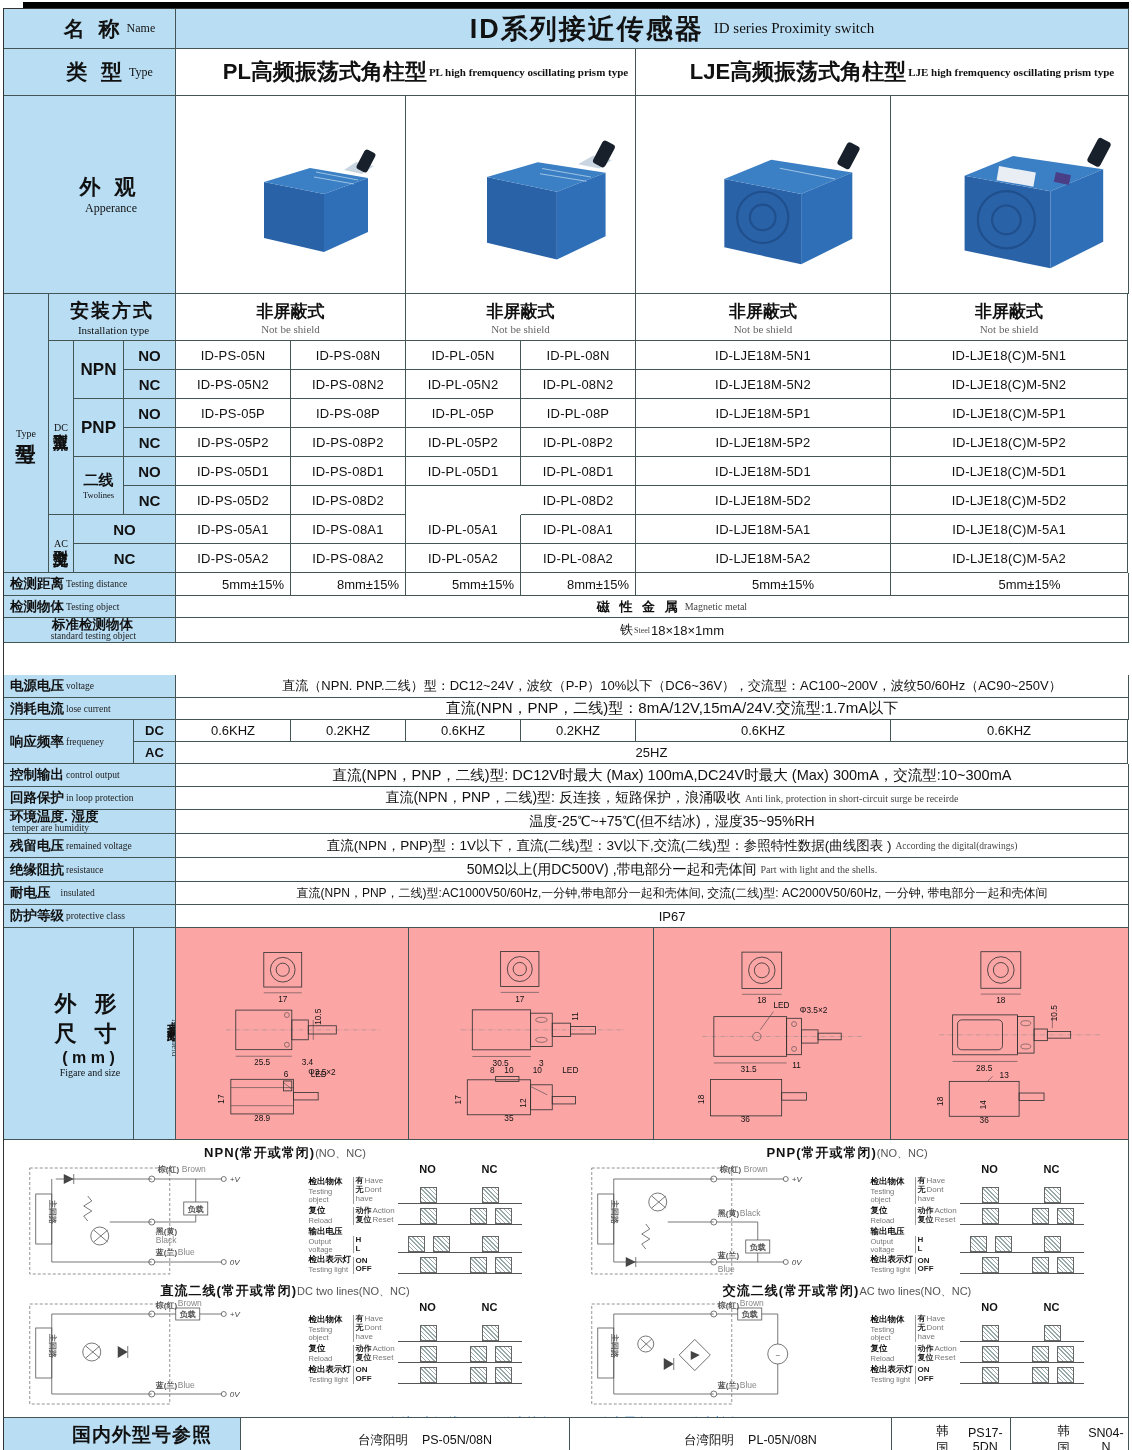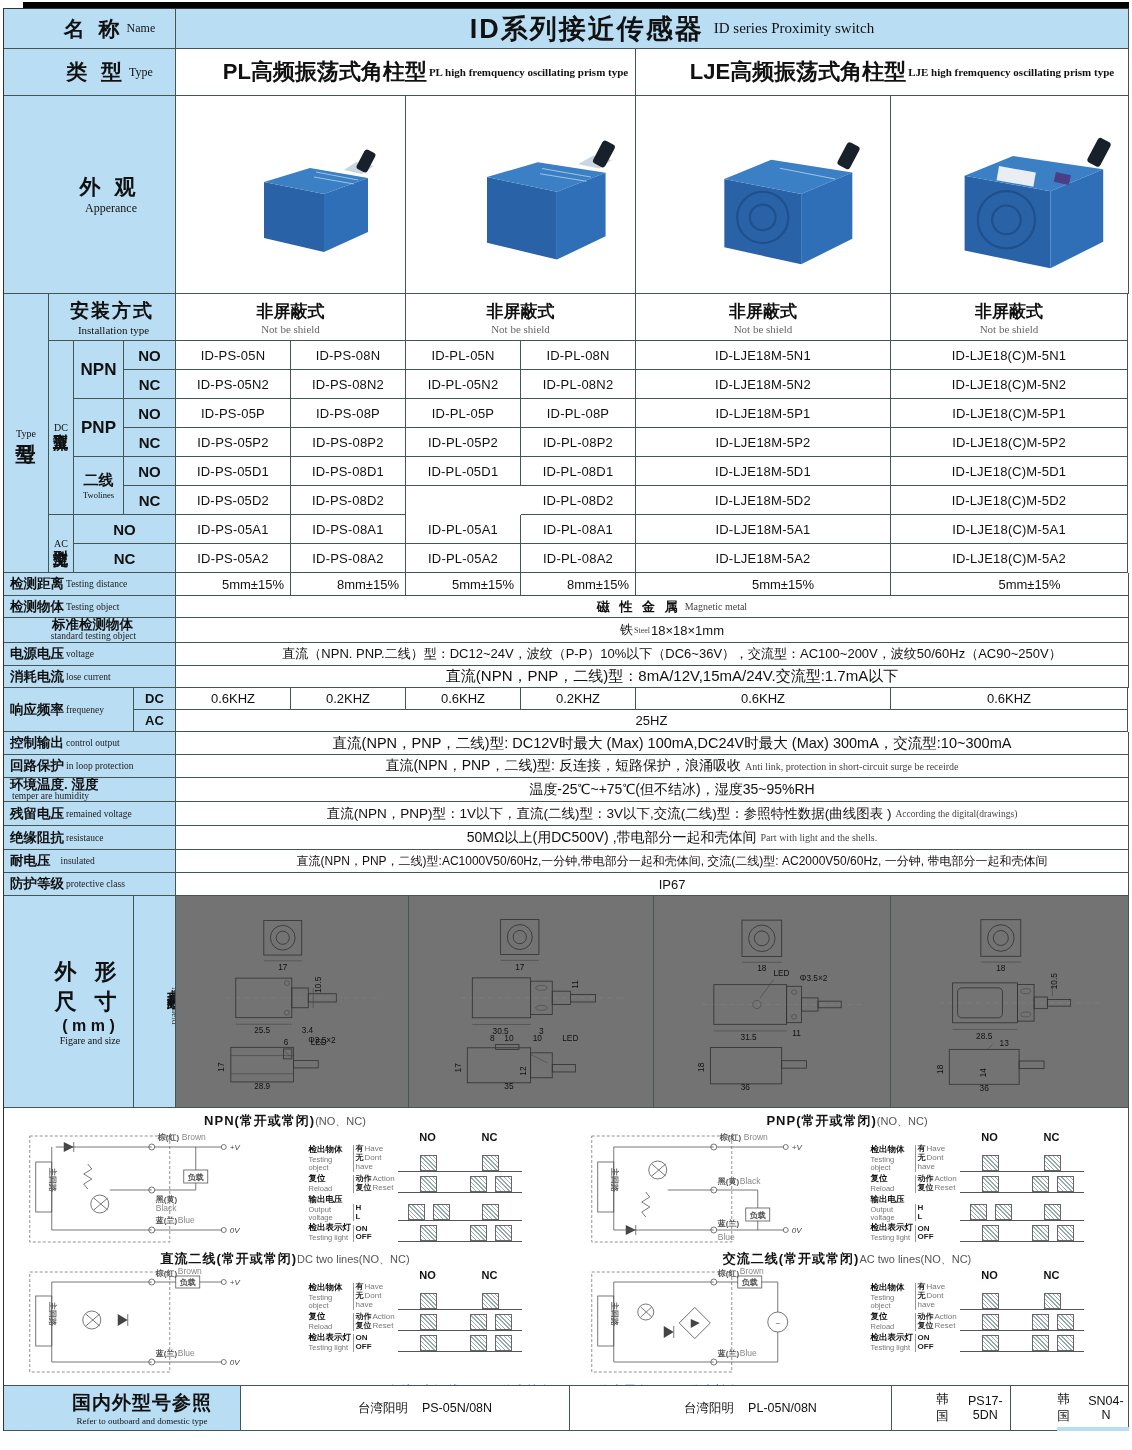"电源电压" div.row { margin-top: none -> 32px }
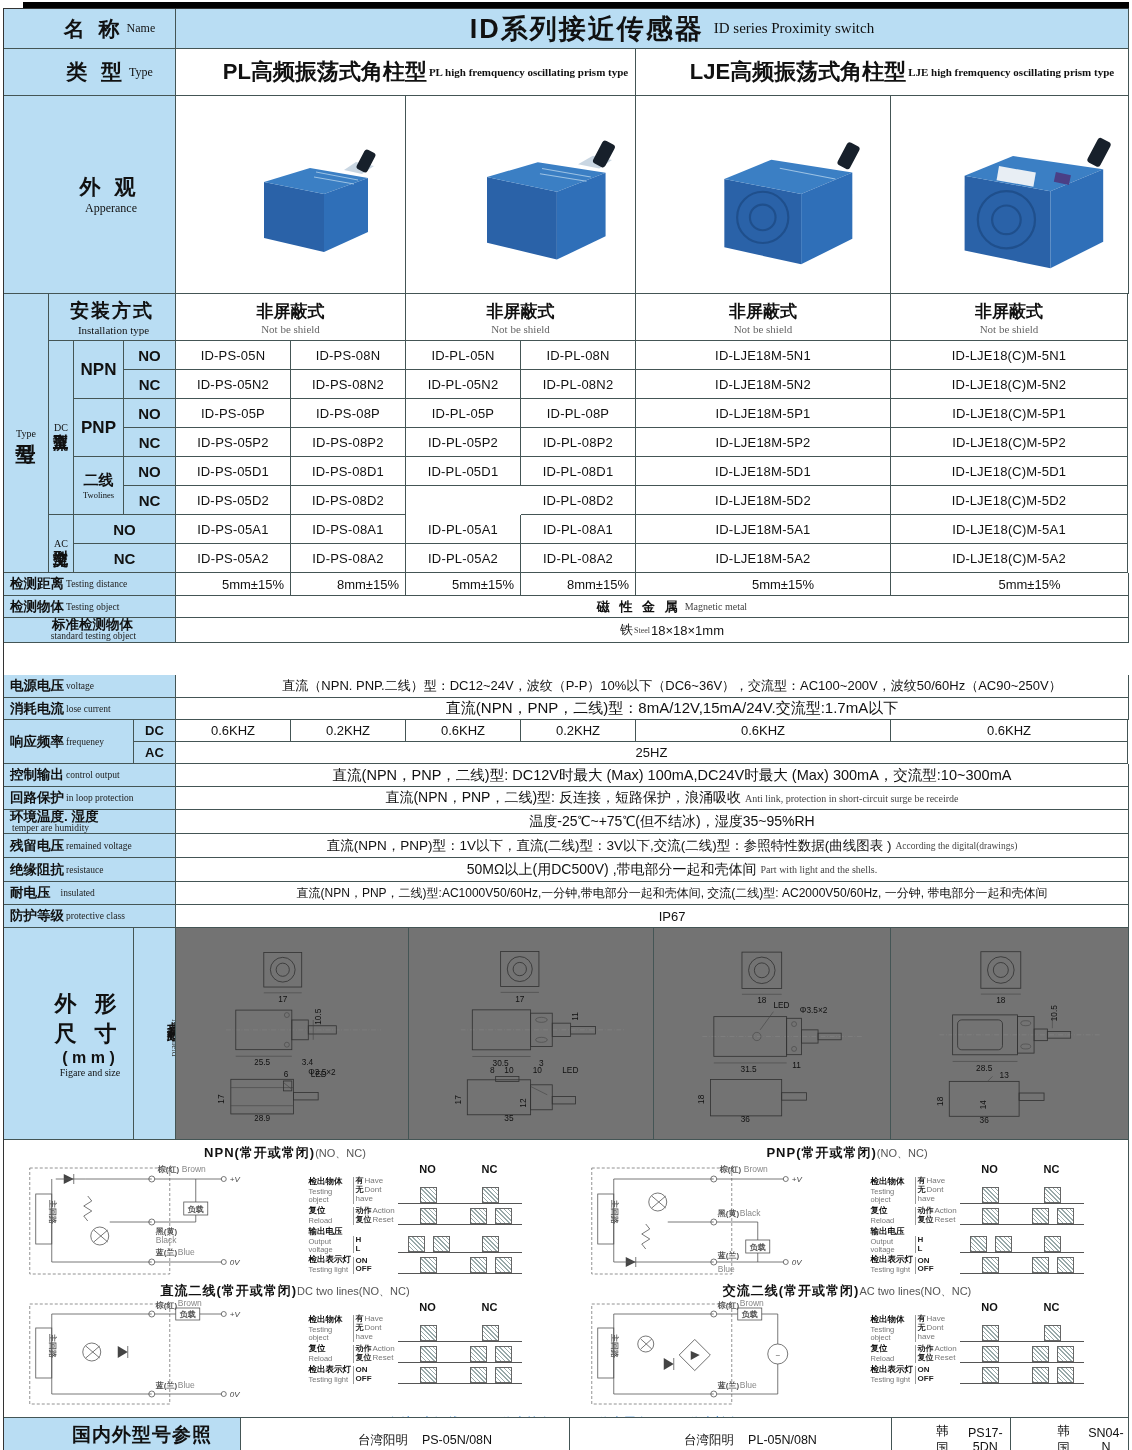"17" .dpanel { background: #737373 -> #fca5a5 }
